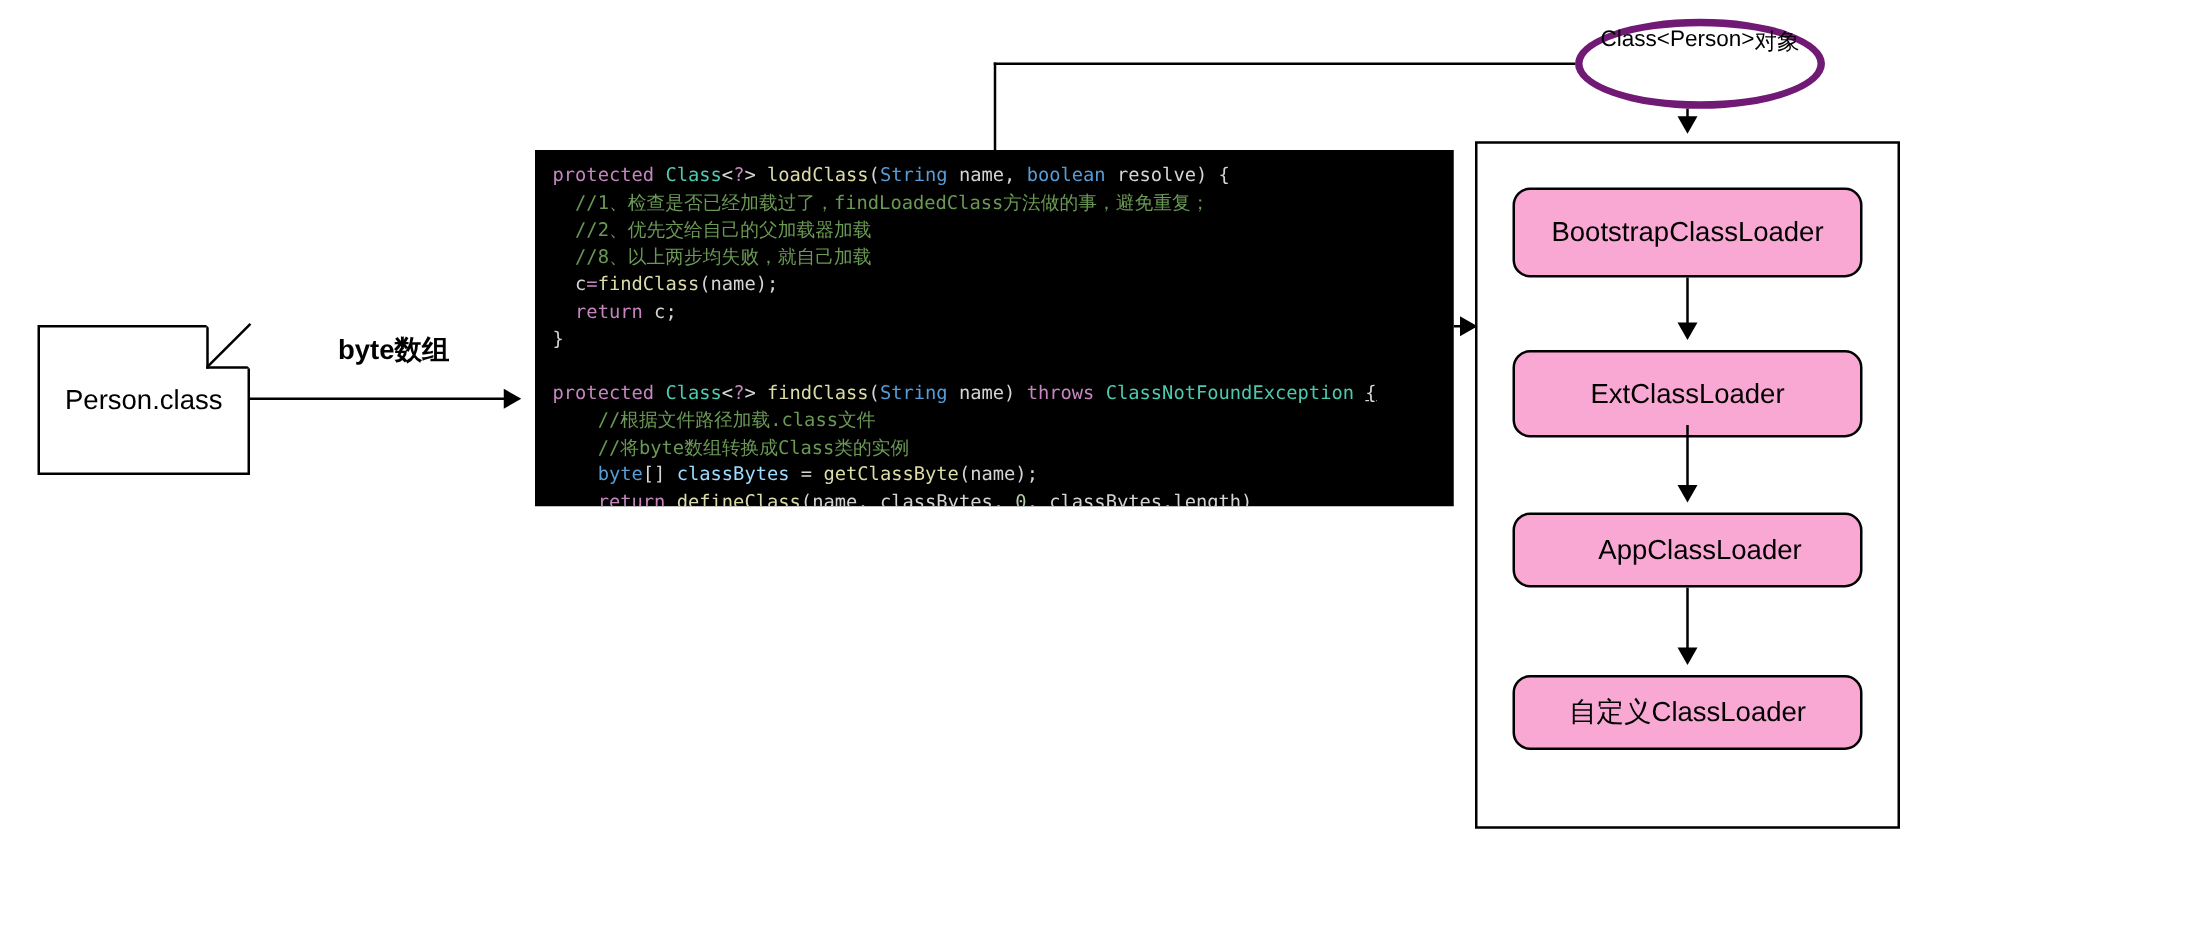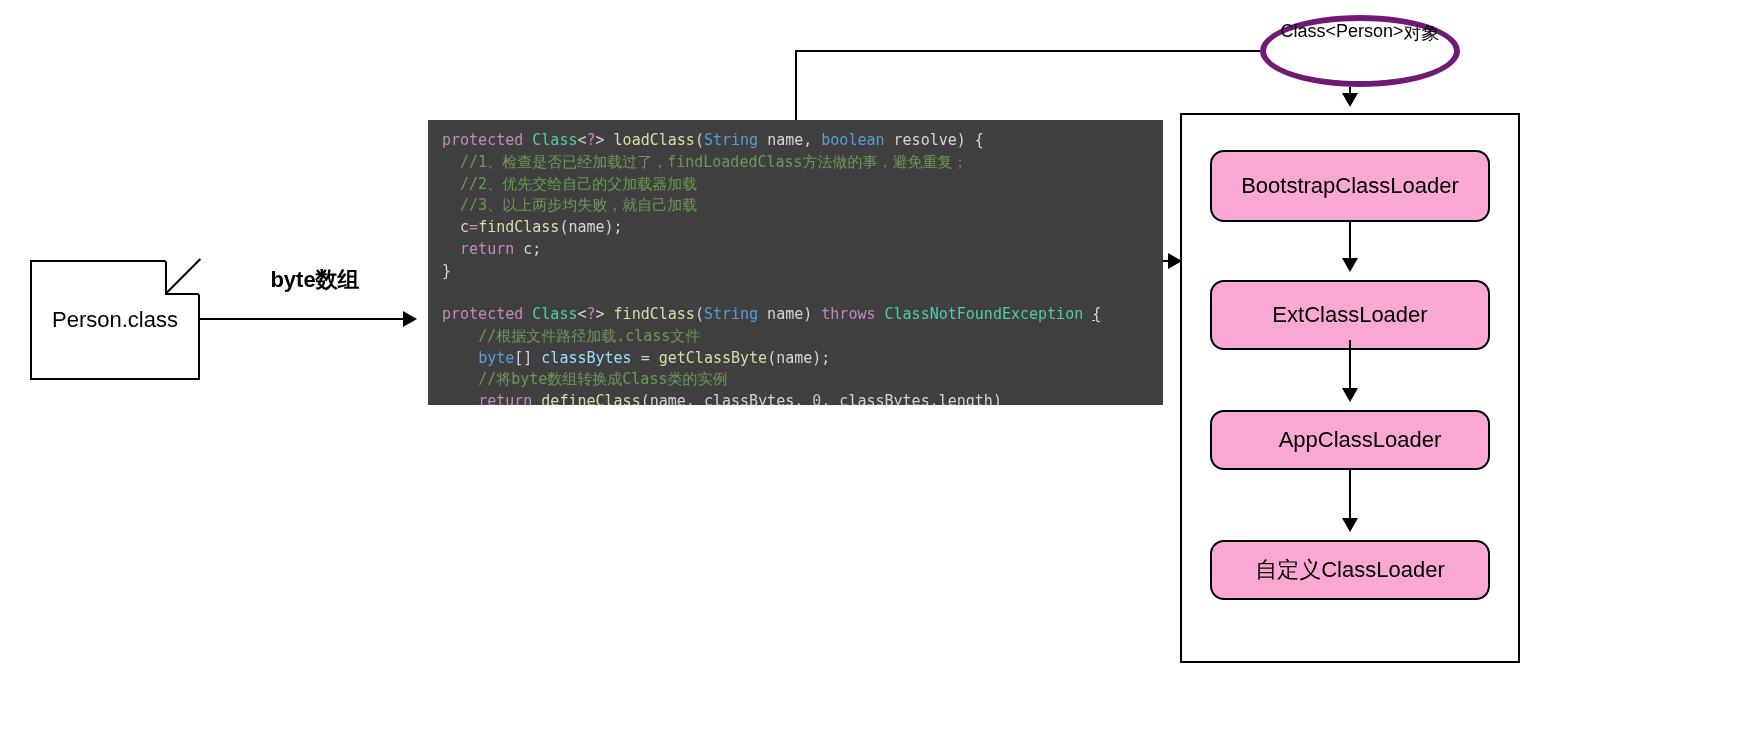"protected Class<?> loadClass(String" .code-block { background: #404040 -> #000000 }
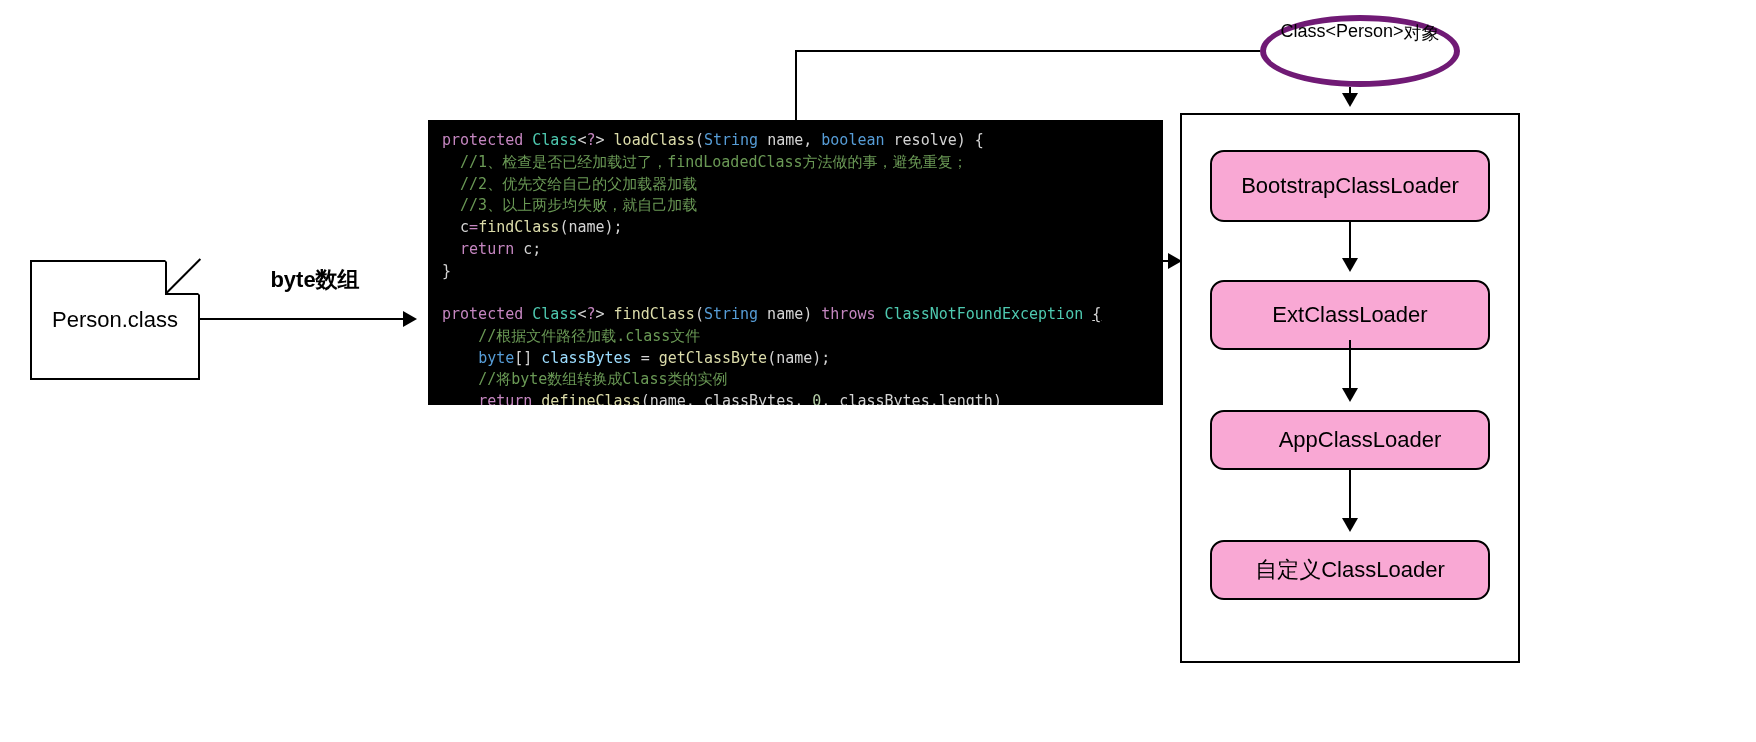"//3、以上两步均失败，就自己加载" span.comment { text: //3 -> //8 }
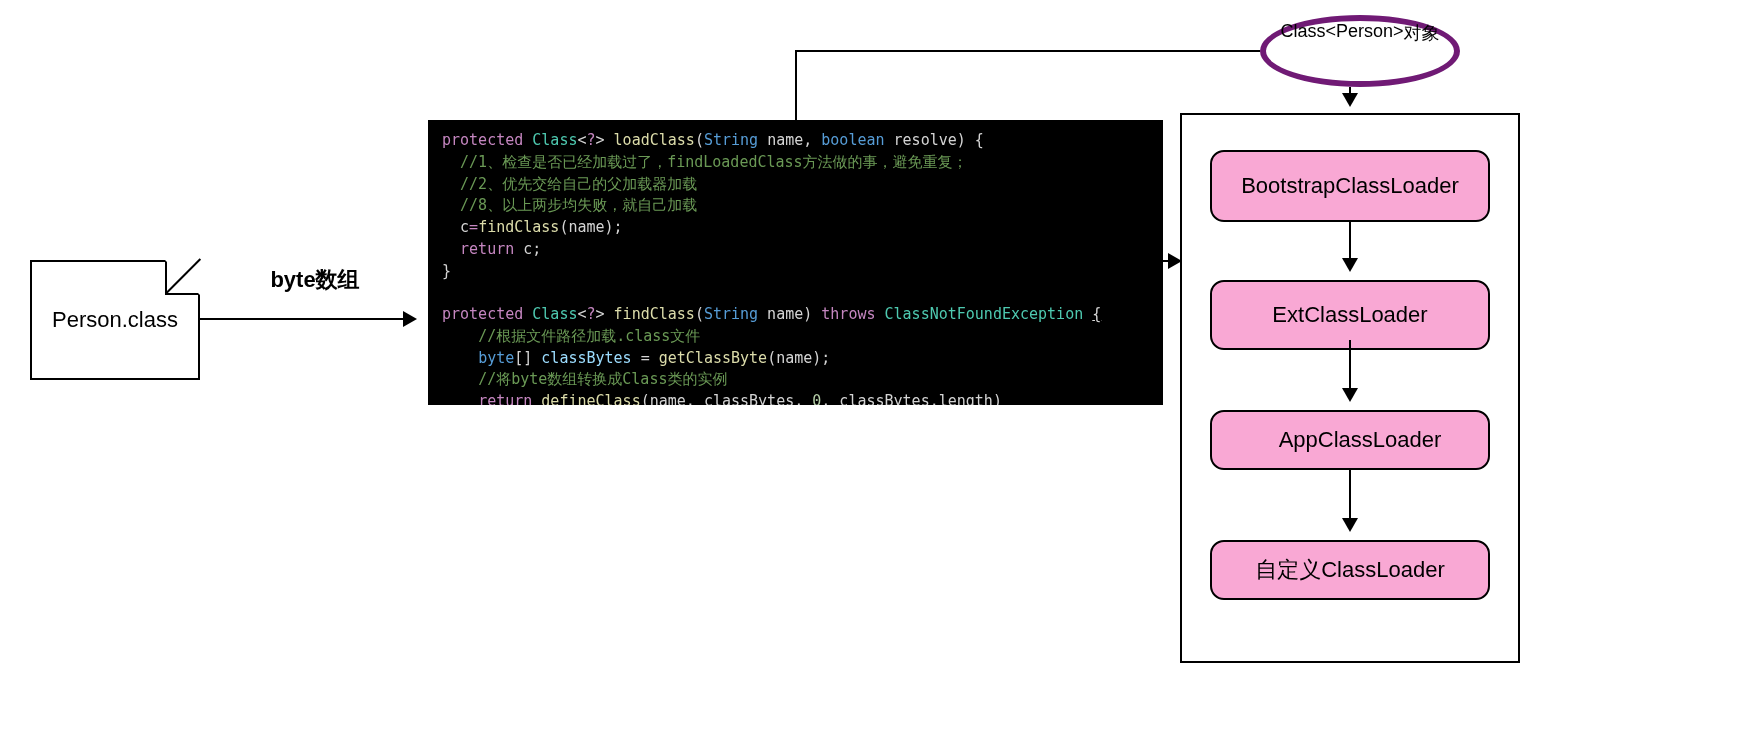"byte[] classBytes = getClassByte(name);" div { order: before "//将byte数组转换成Class类的实例" -> after "//将byte数组转换成Class类的实例" }
